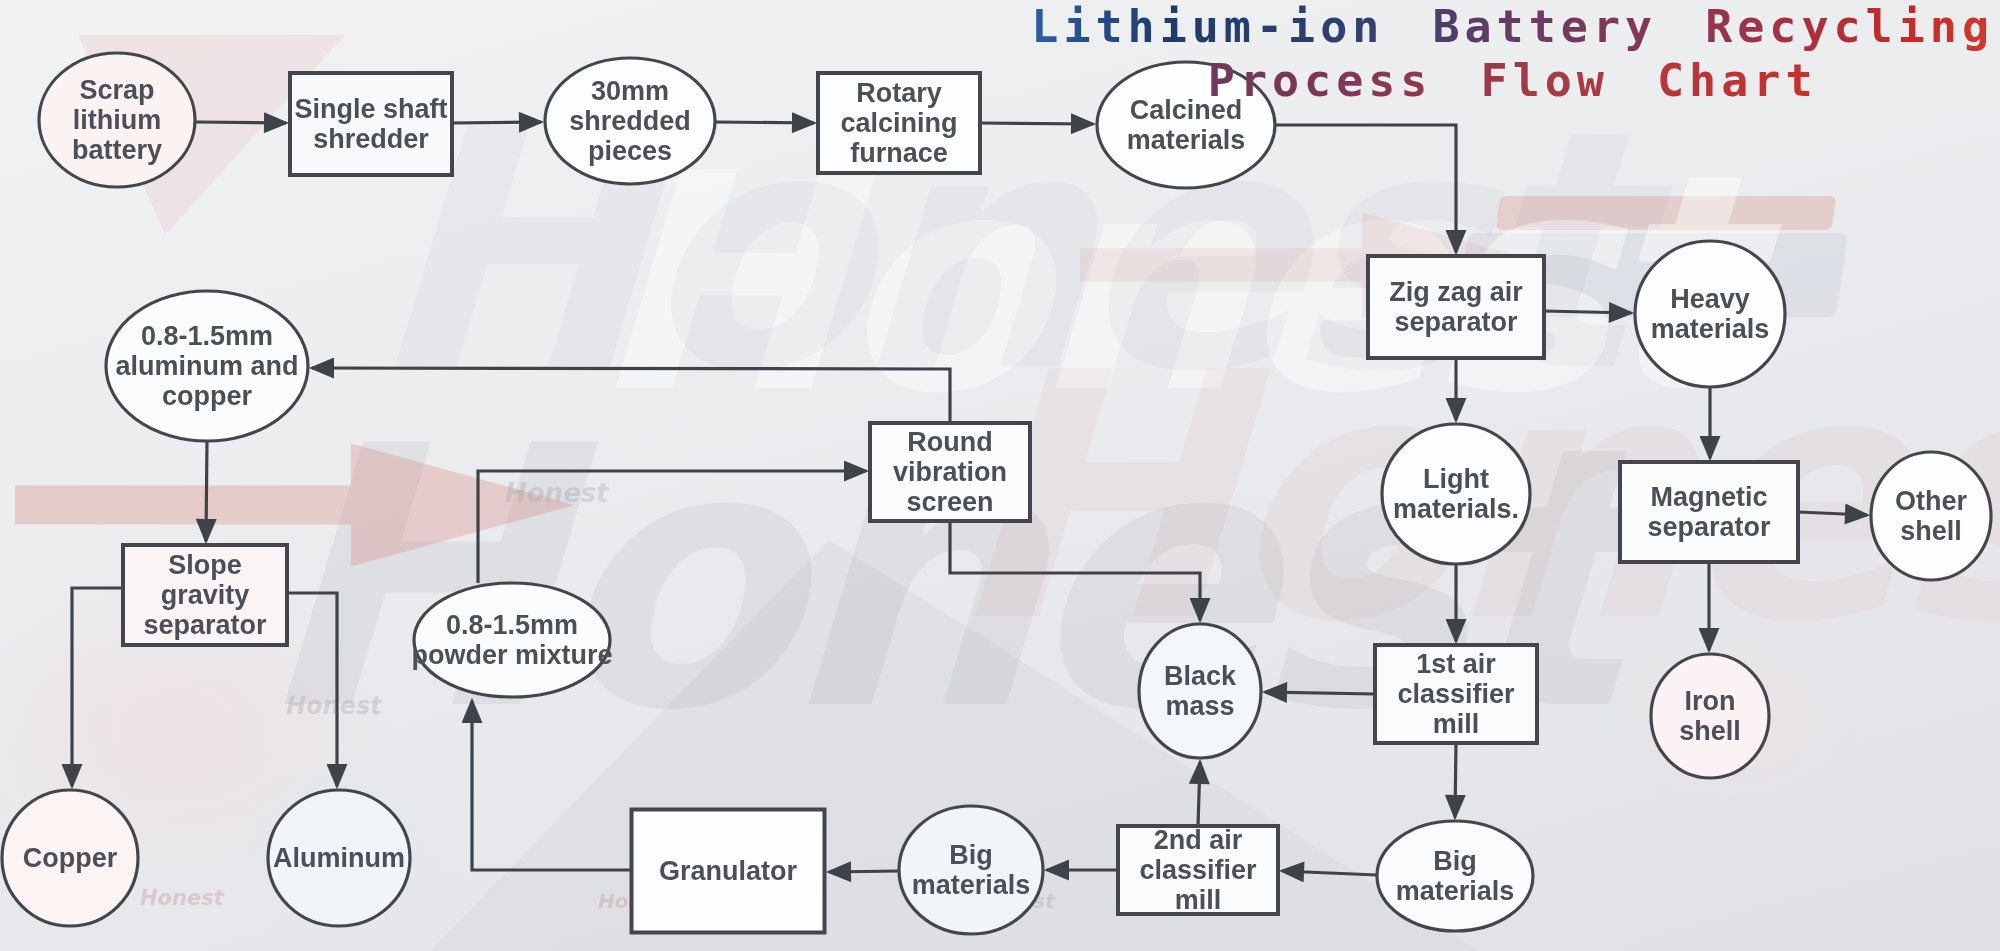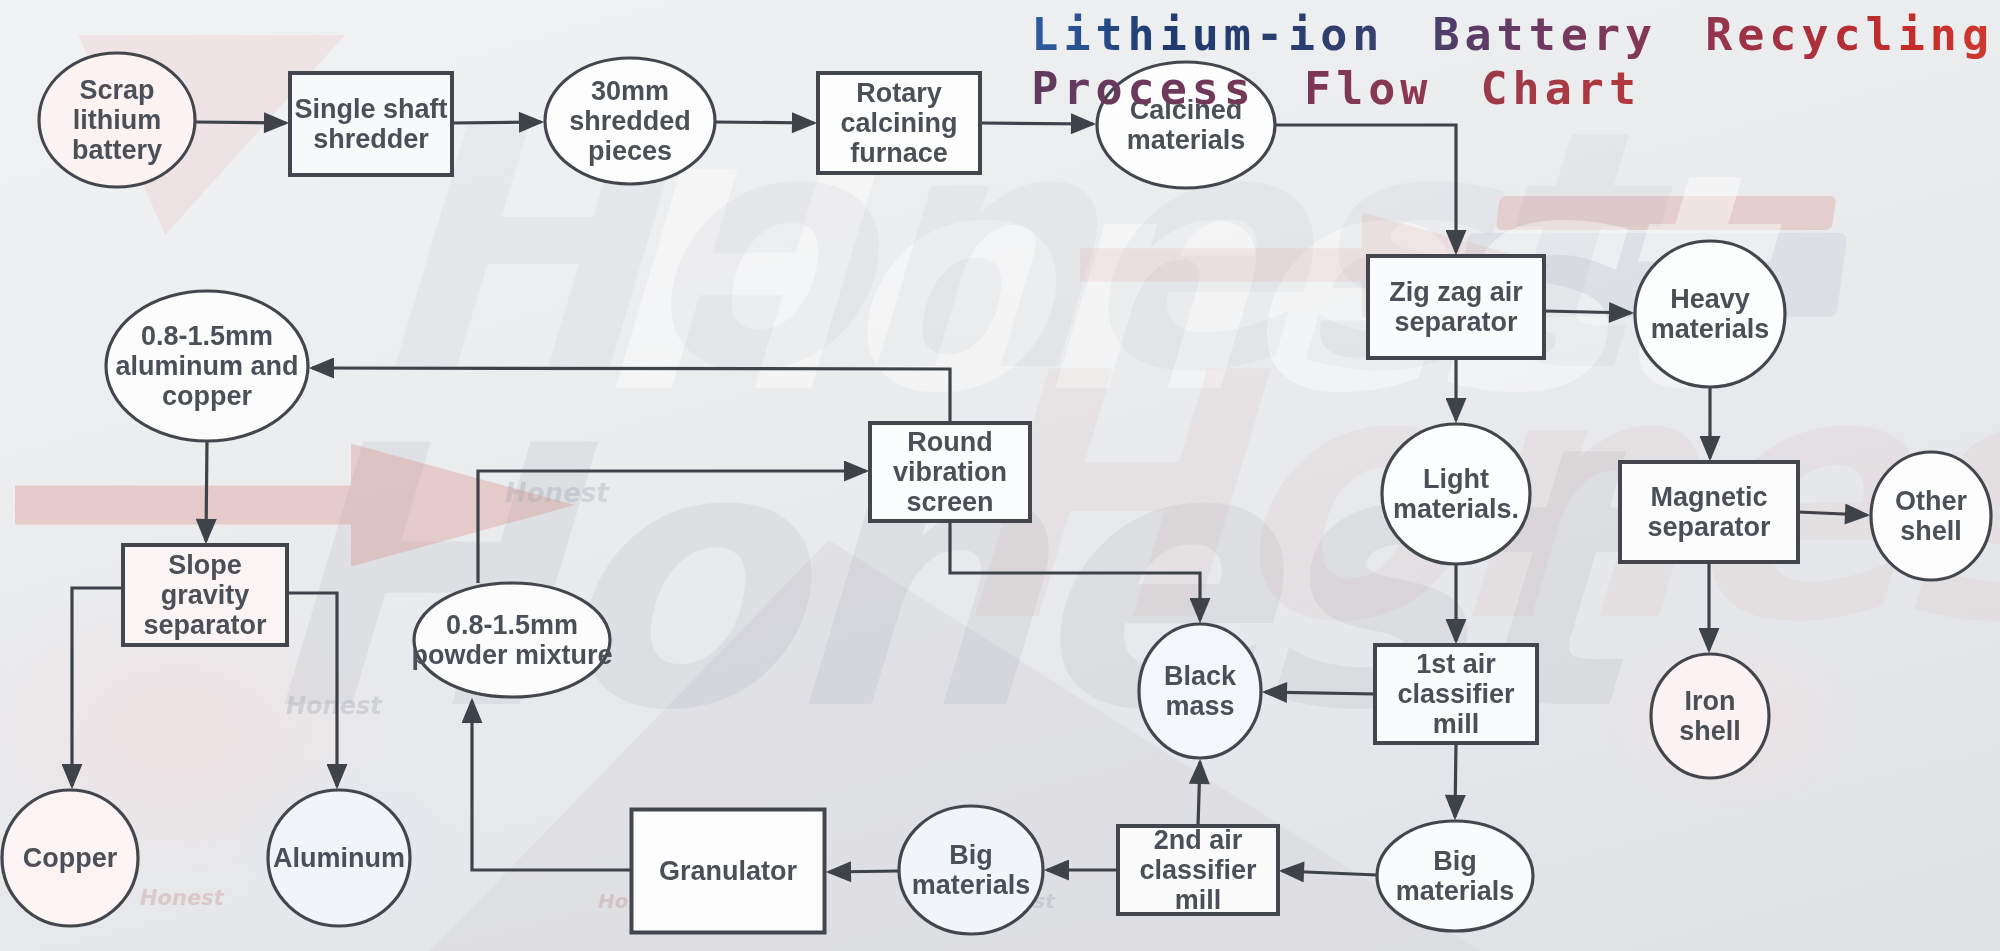"Lithium-ion Battery Recycling" .title { text-align: left -> center; top: 8px -> 0 }
